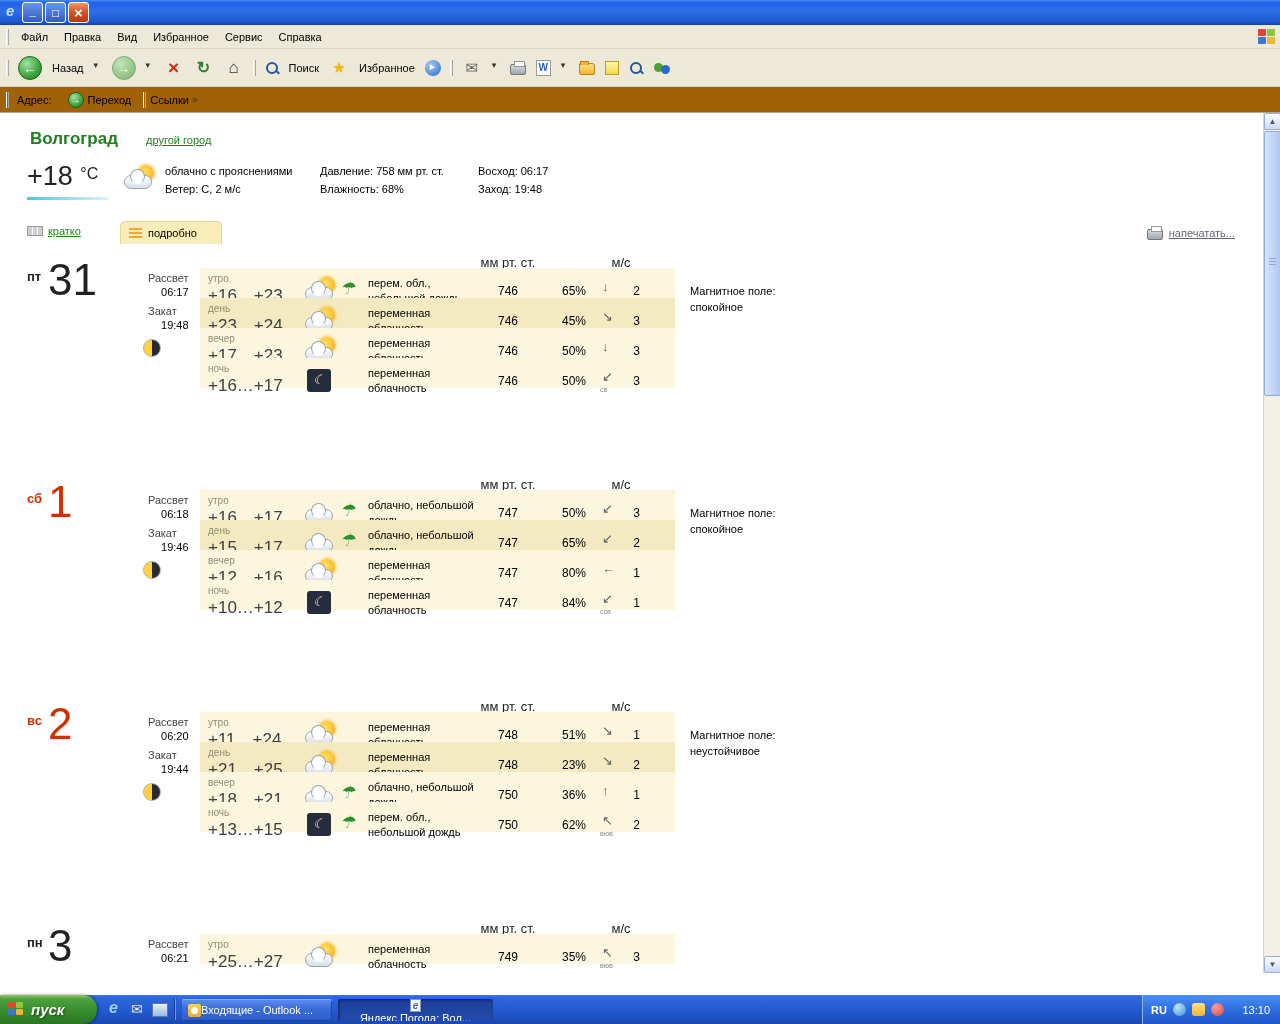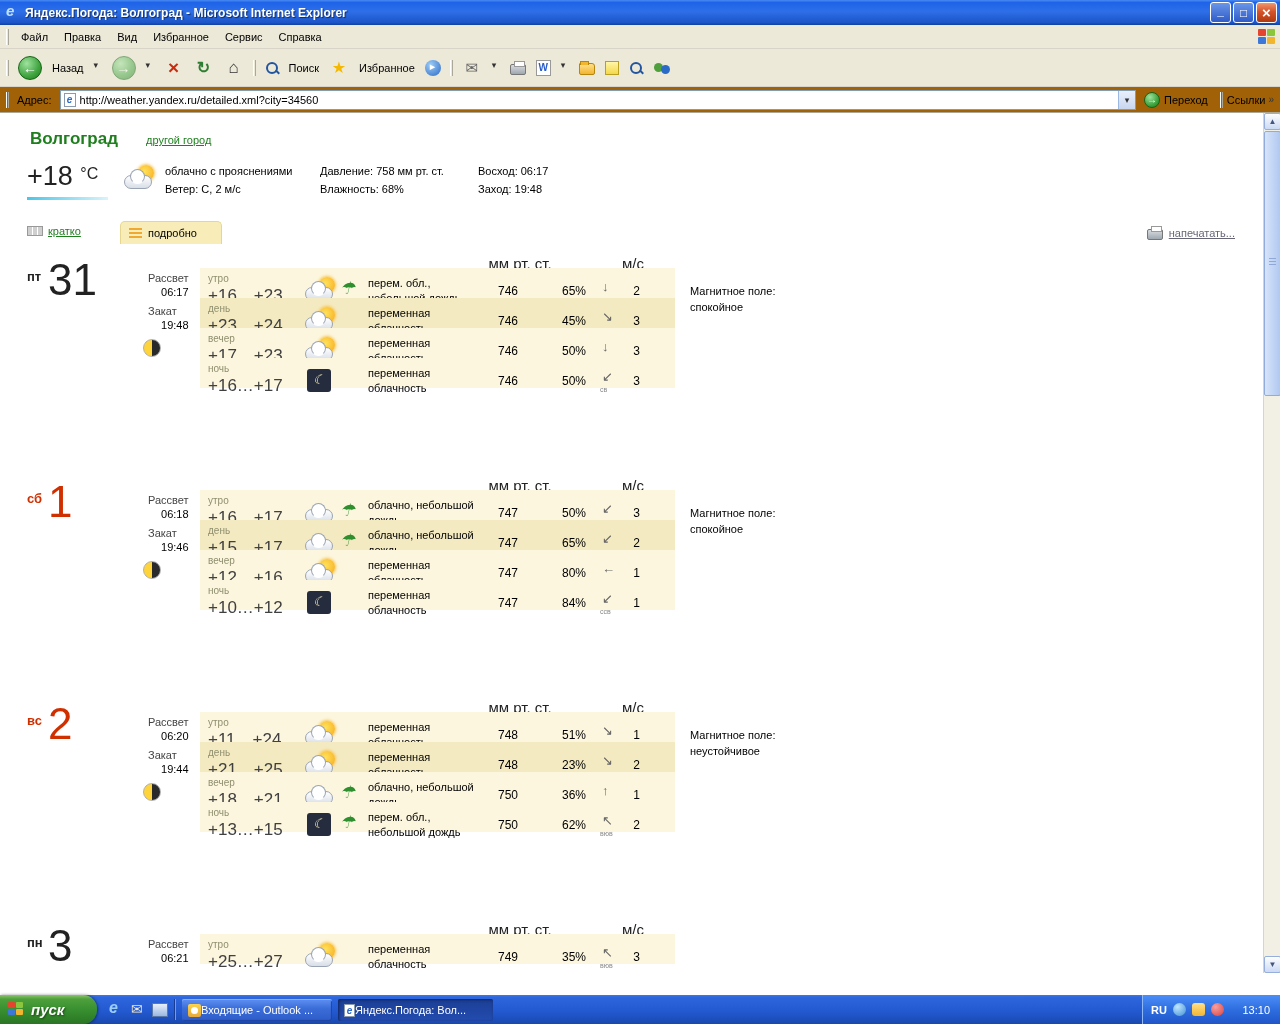"Яндекс.Погода: Волгоград - Microsoft" span.title-text { html: <span>Яндекс.Погода: Волгоград - Microsoft Internet Explorer</span> -> none }
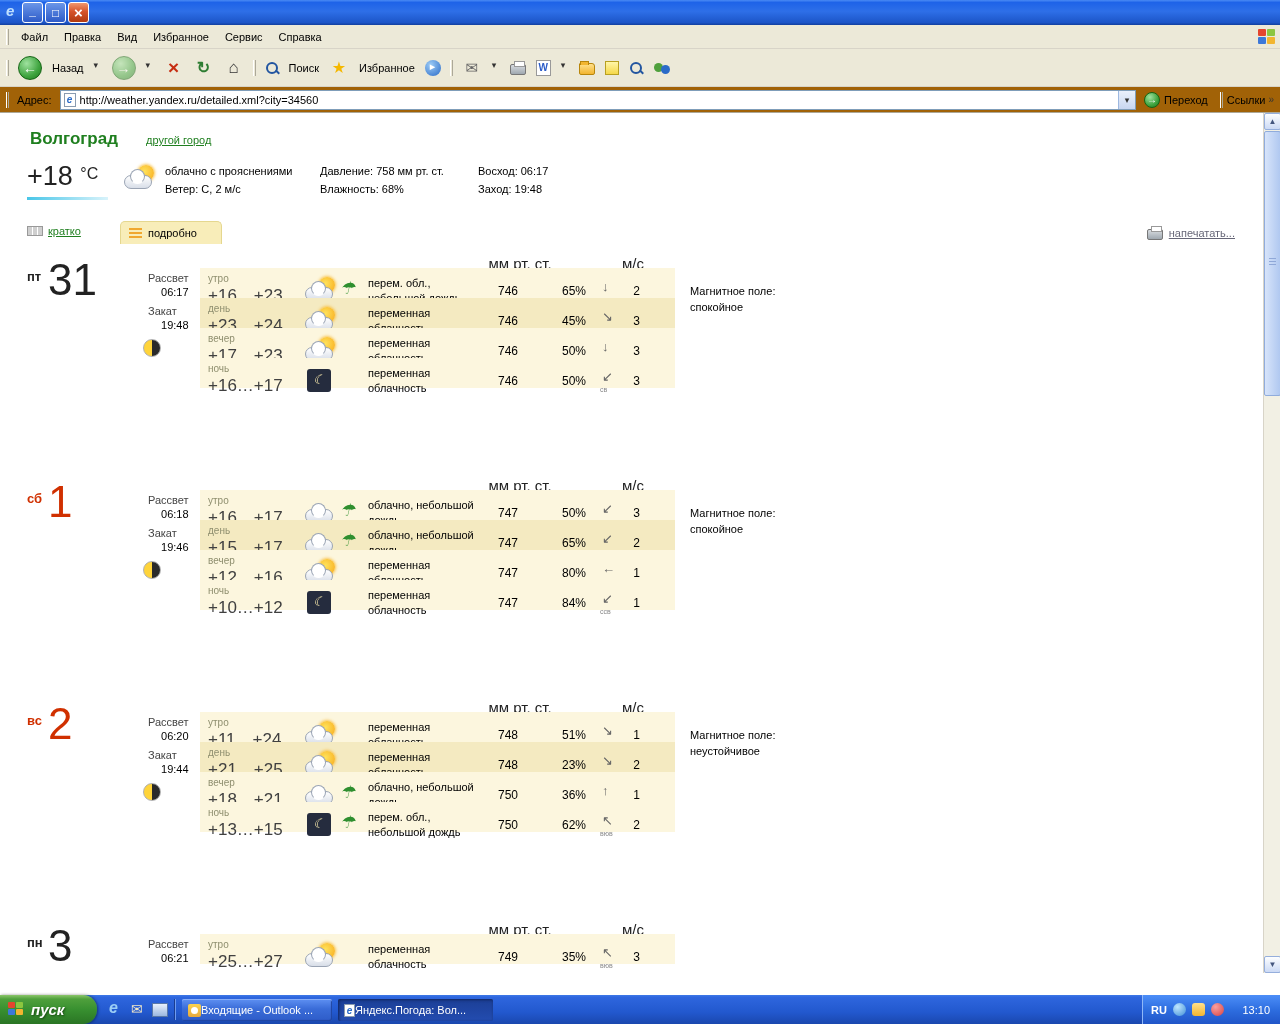"http://weather.yandex.ru/detailed.xml?ci" span.addr-field { html: <span> <span></span> <span>http://weather.yandex.ru/detailed.xml?city=34560</span> <span></span> </span> -> none }
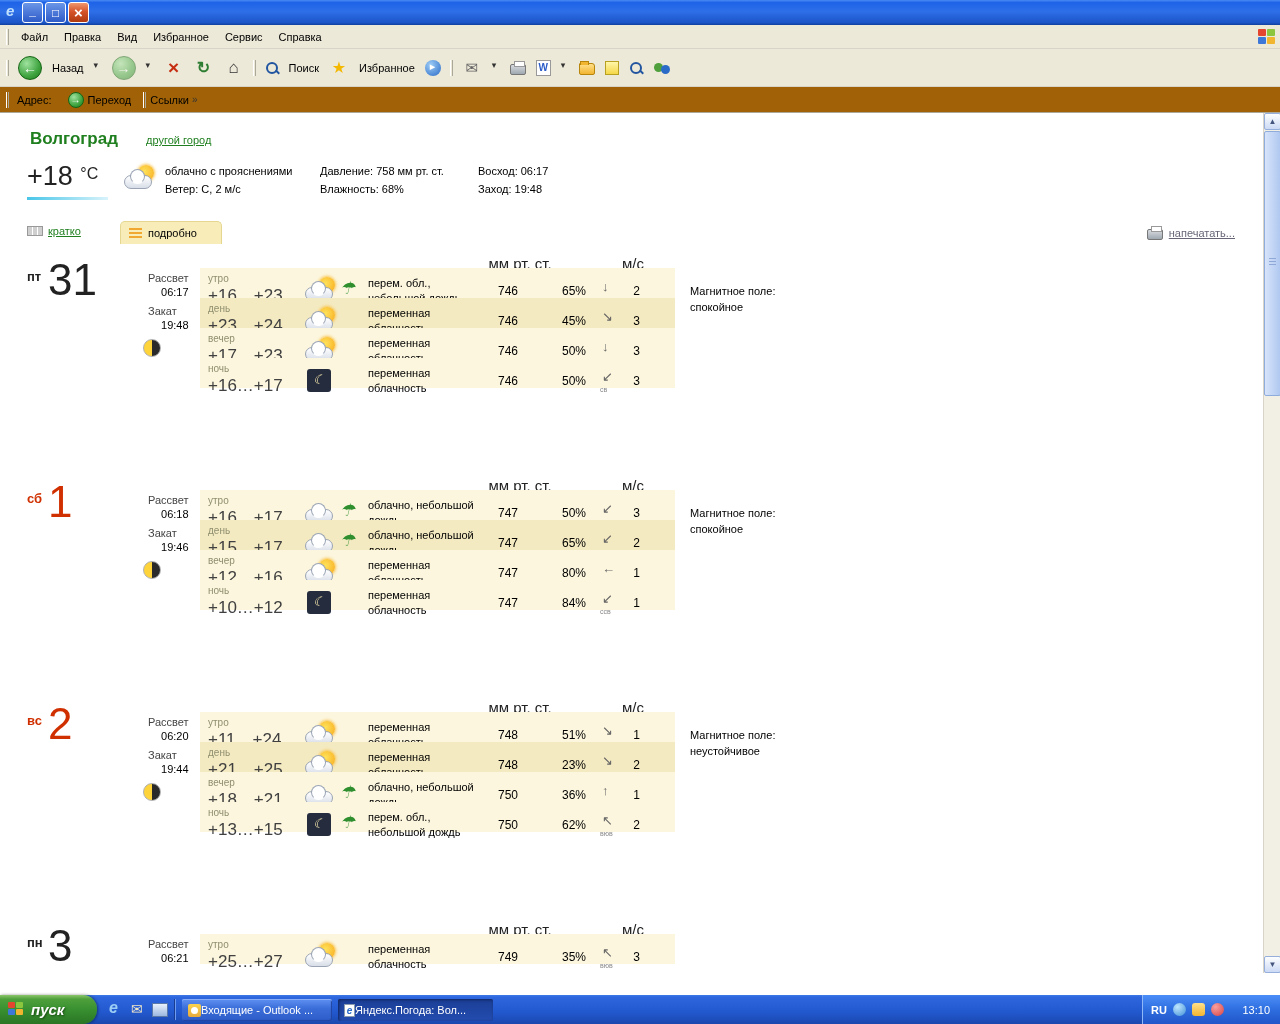"мм рт. ст." .tbl-head { font-size: 15px -> 13px; left: 212px -> 200px }
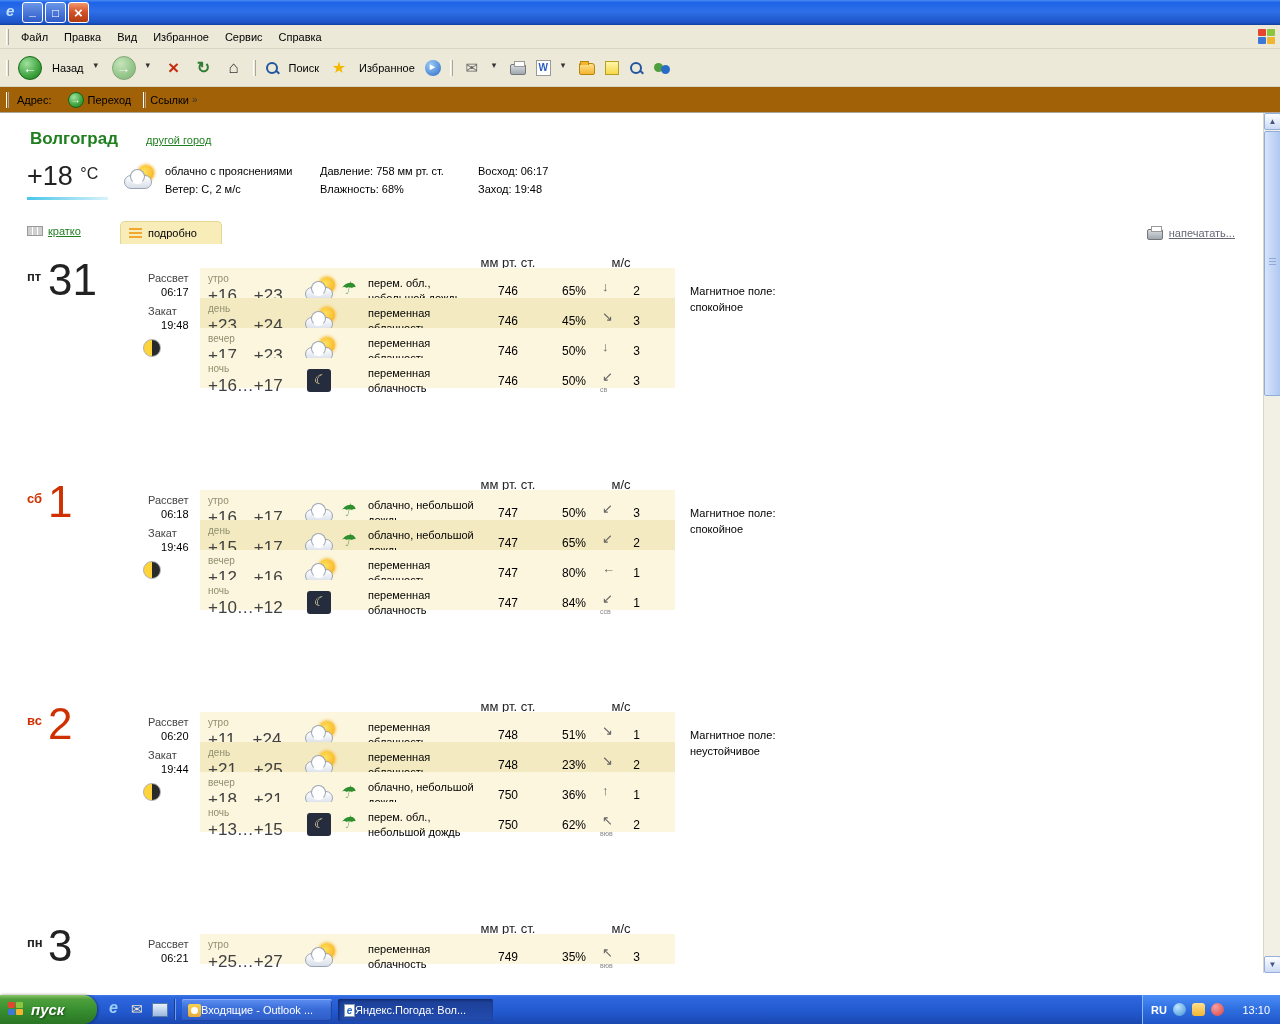"Яндекс.Погода: Вол..." .taskbtn.active { flex-direction: none -> column }
